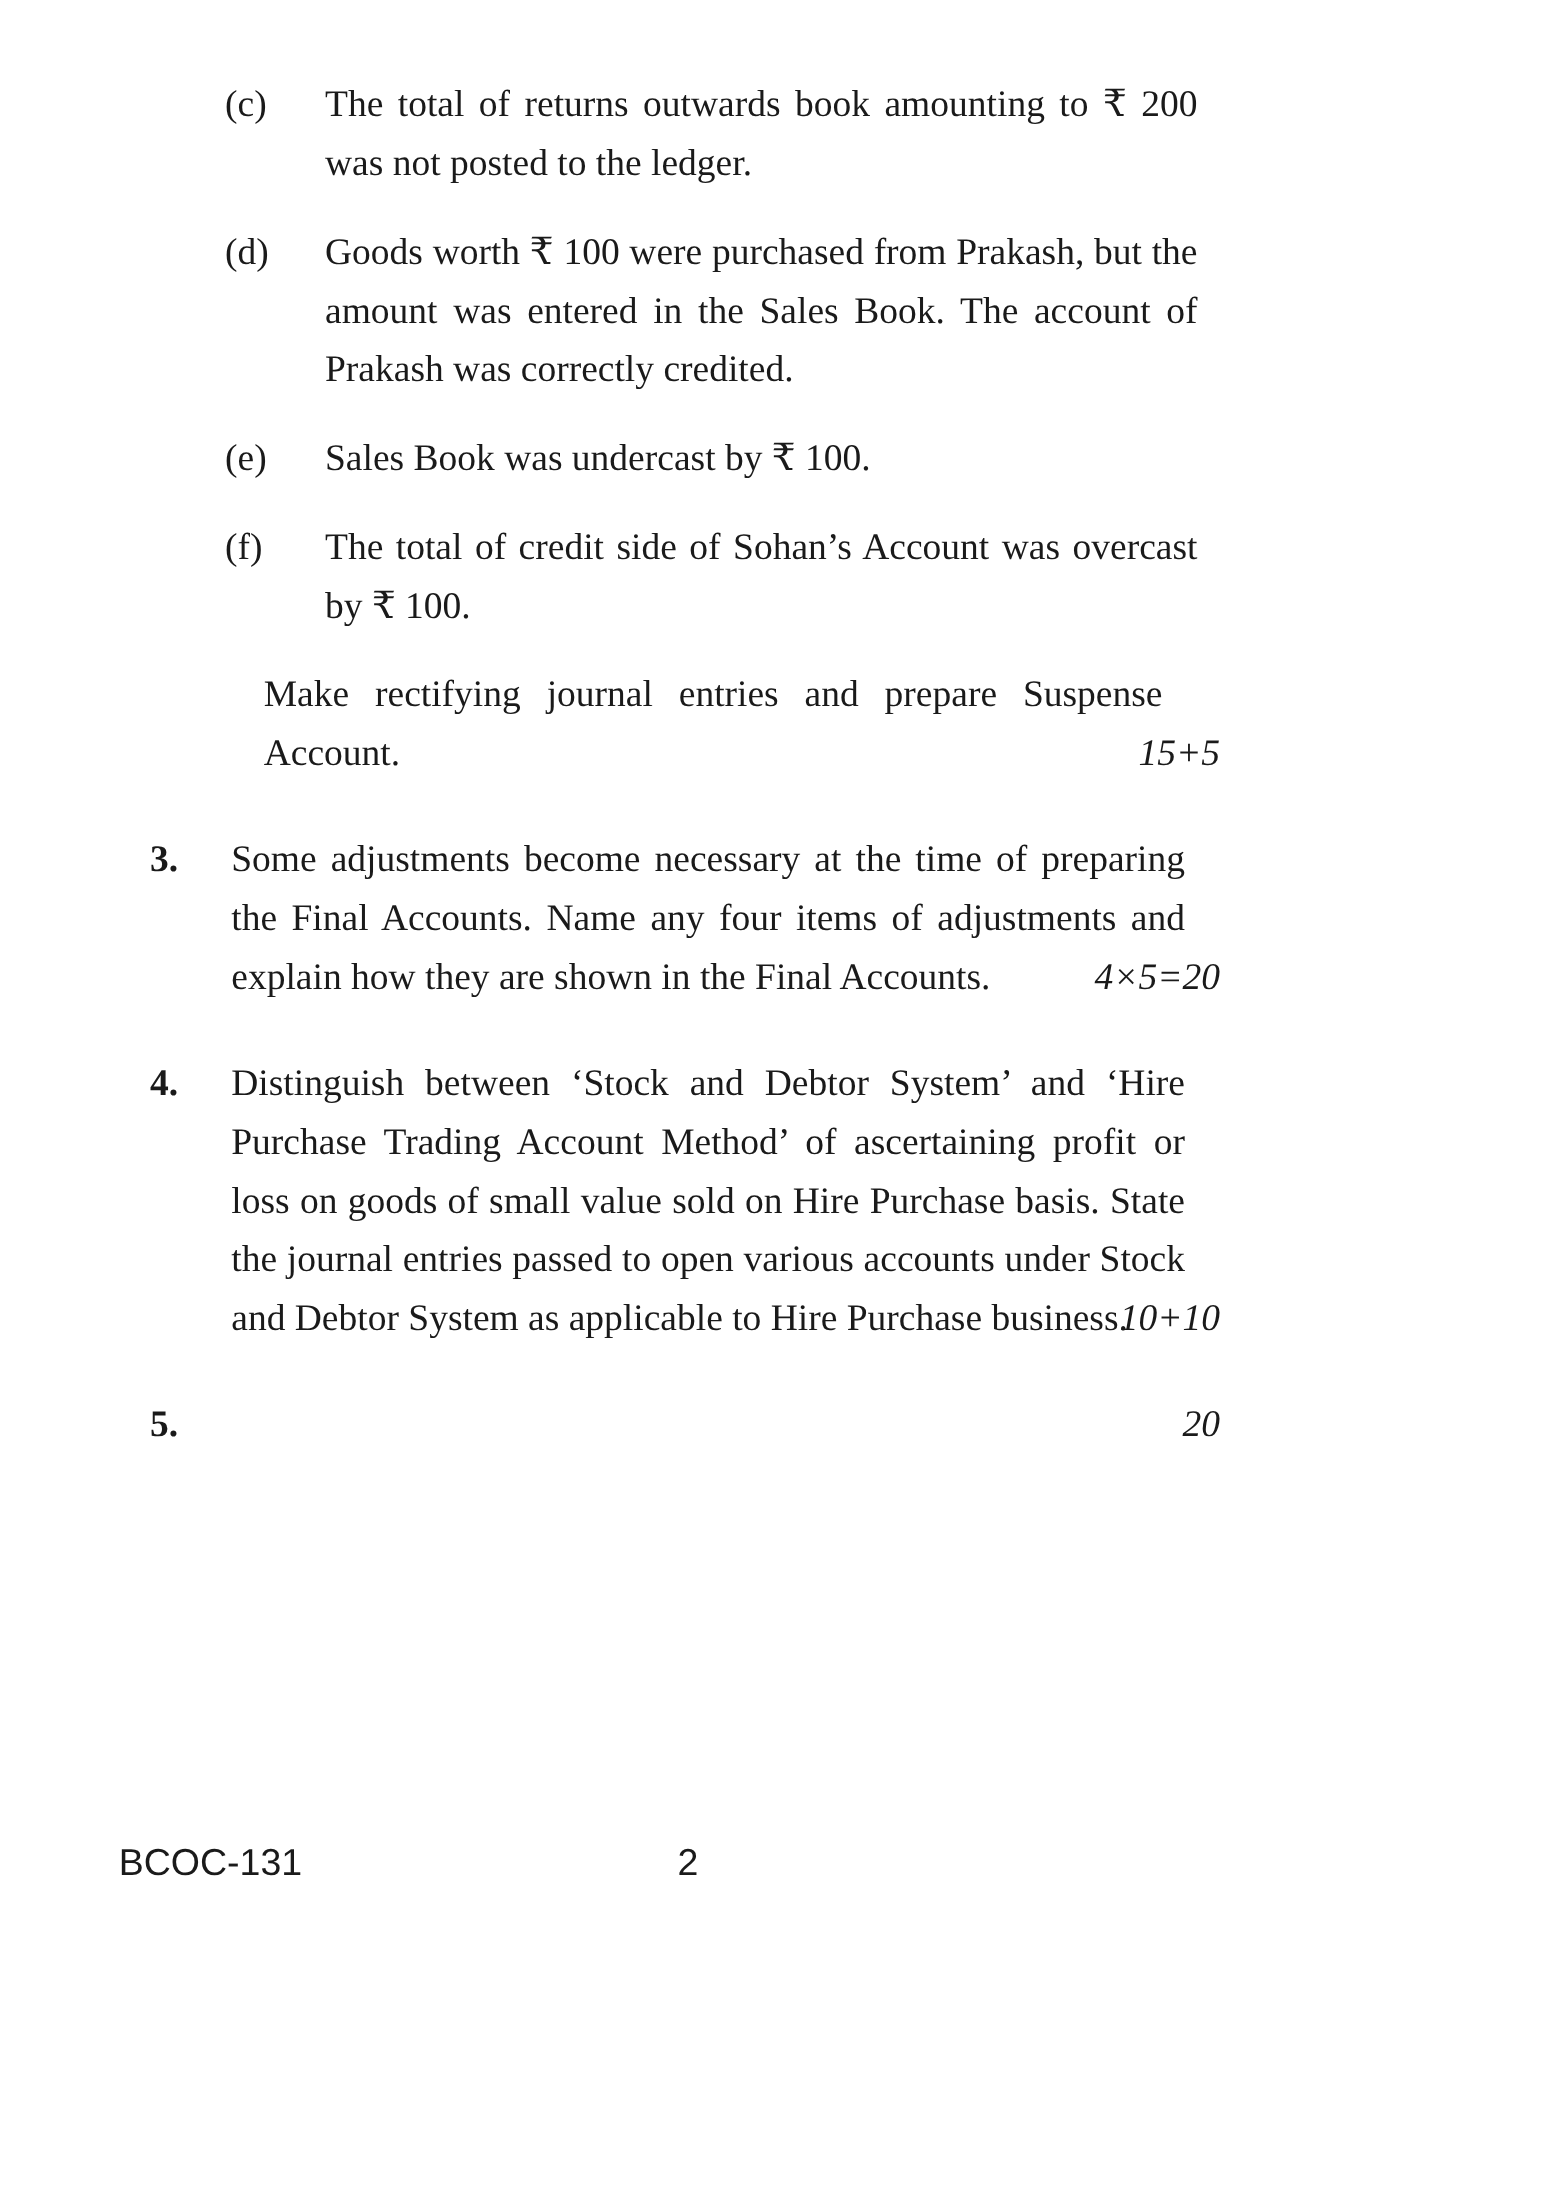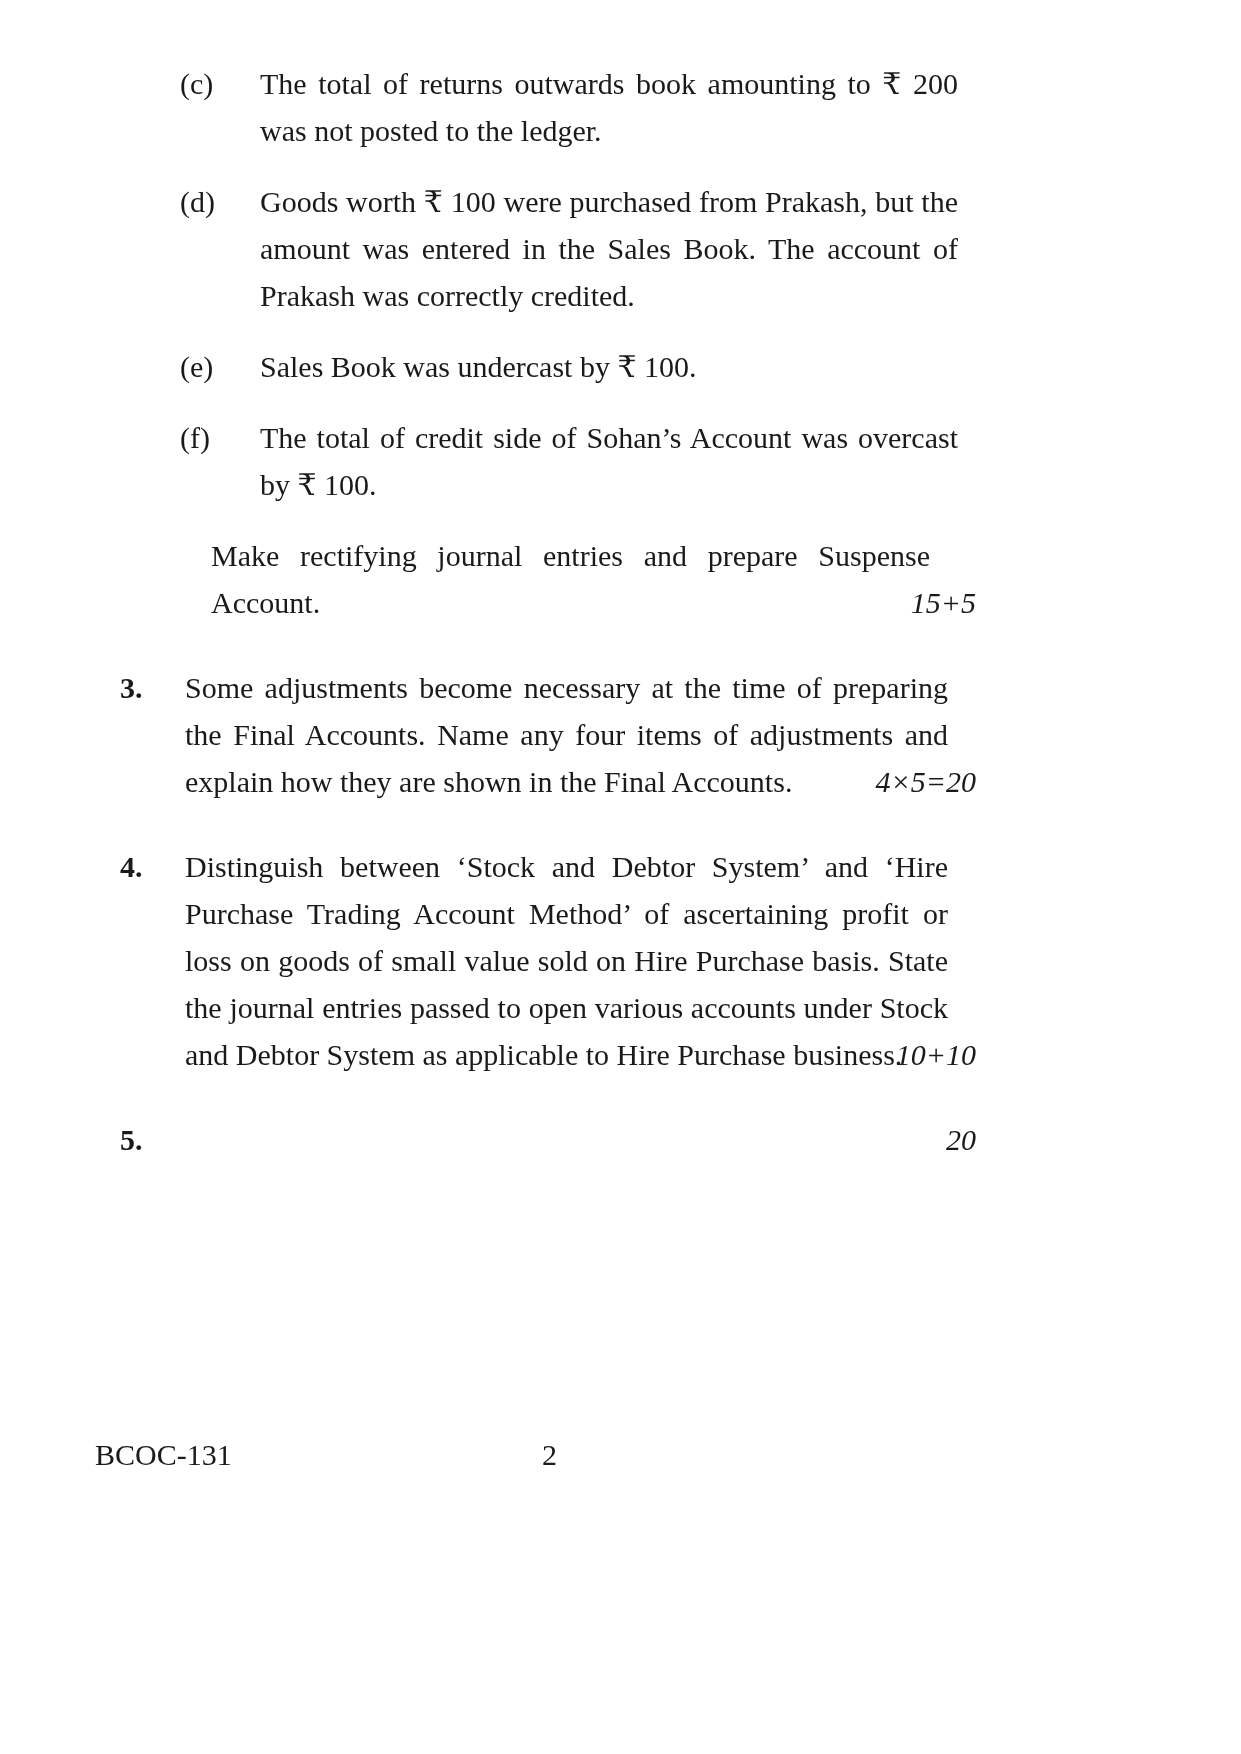"BCOC-131" .footer { font-family: Liberation Serif, serif -> Liberation Sans, sans-serif; top: 1430px -> 1466px }
